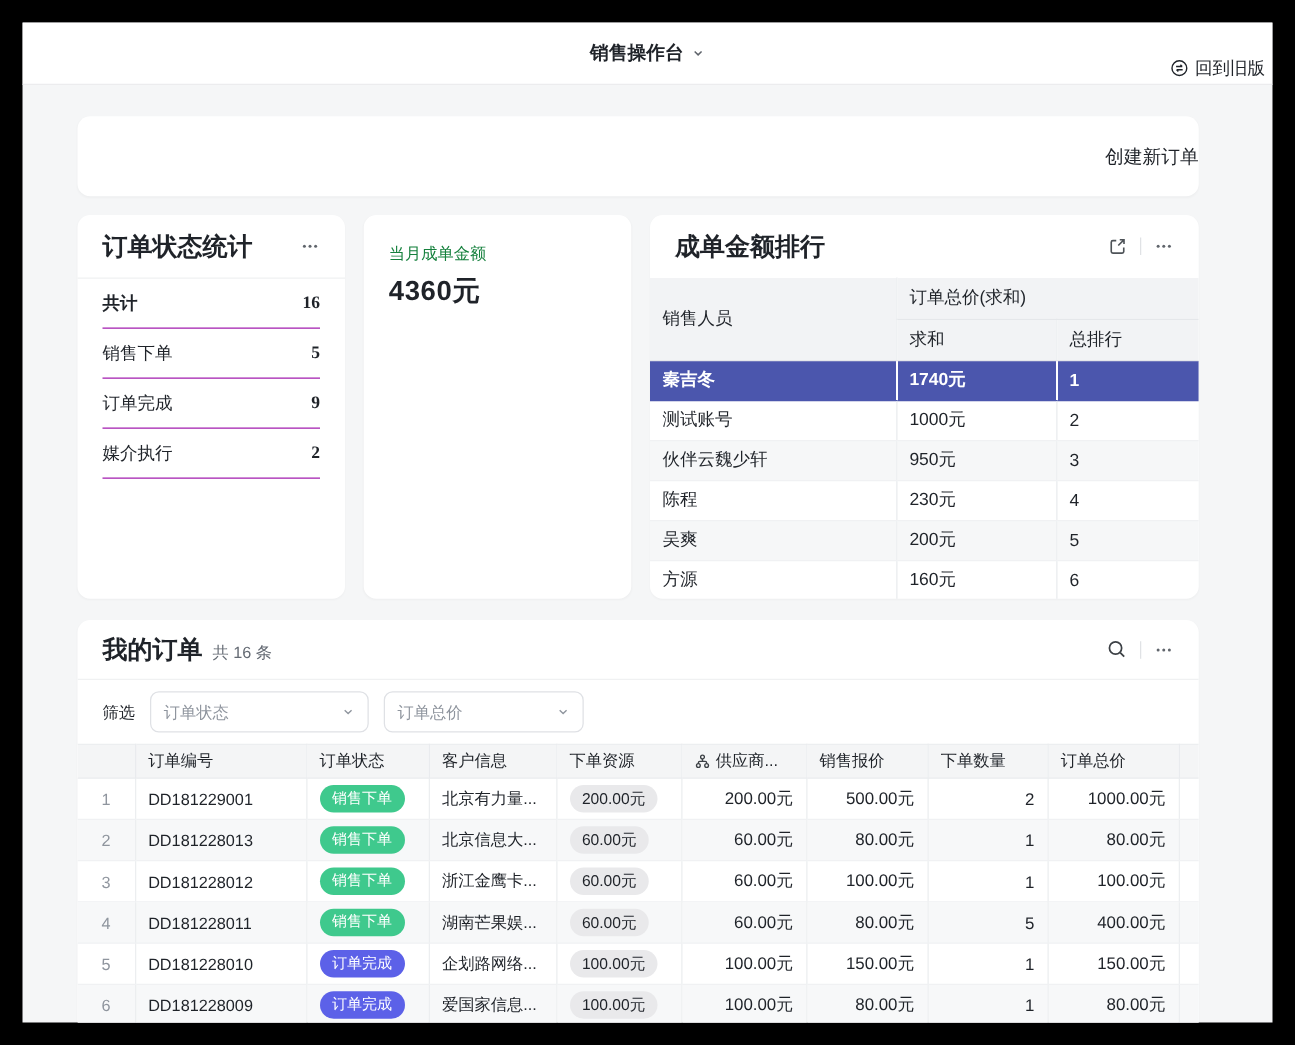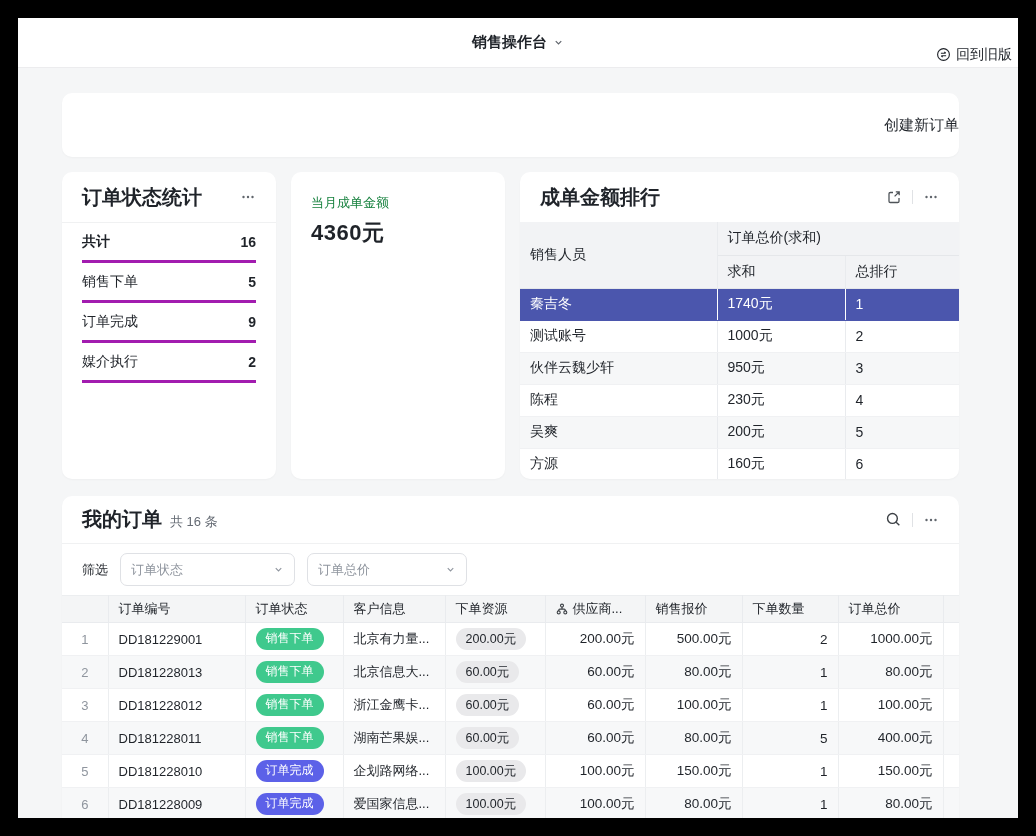"共计" .status-row { border-bottom: 3px solid #a21caf -> 1px solid #a21caf; font-family: none -> Liberation Serif, serif }
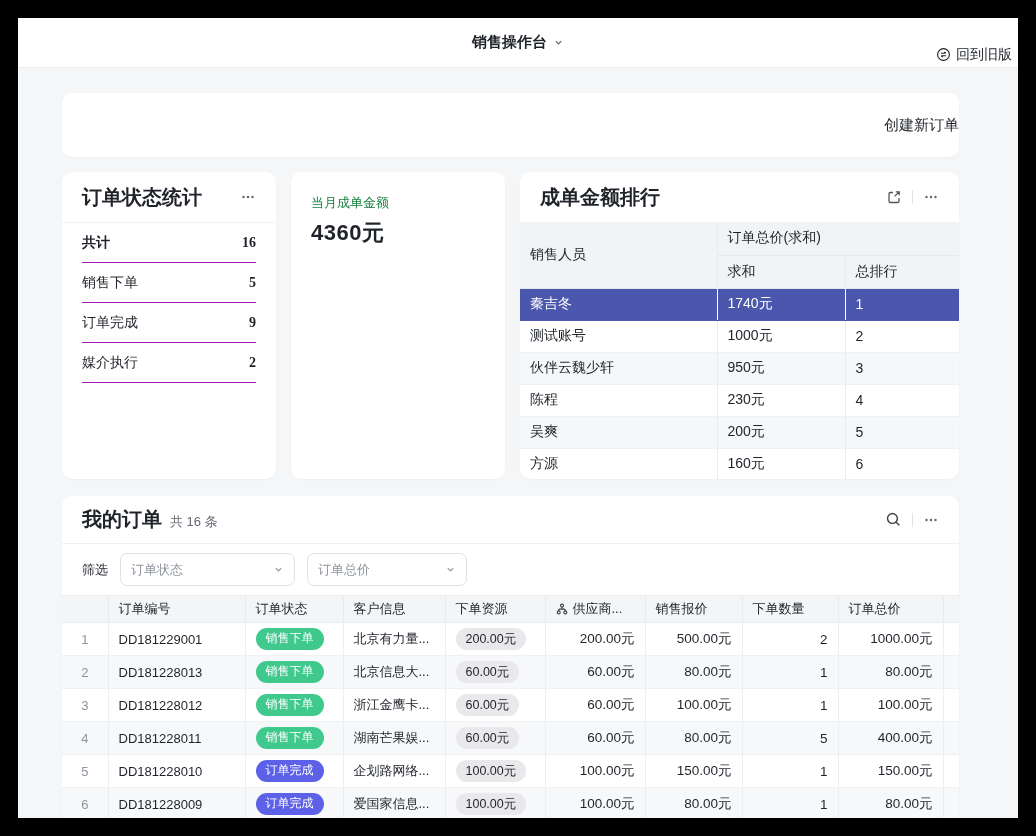"秦吉冬" table.rank tbody tr[data-selected="true"] td { font-weight: 400 -> 700 }
